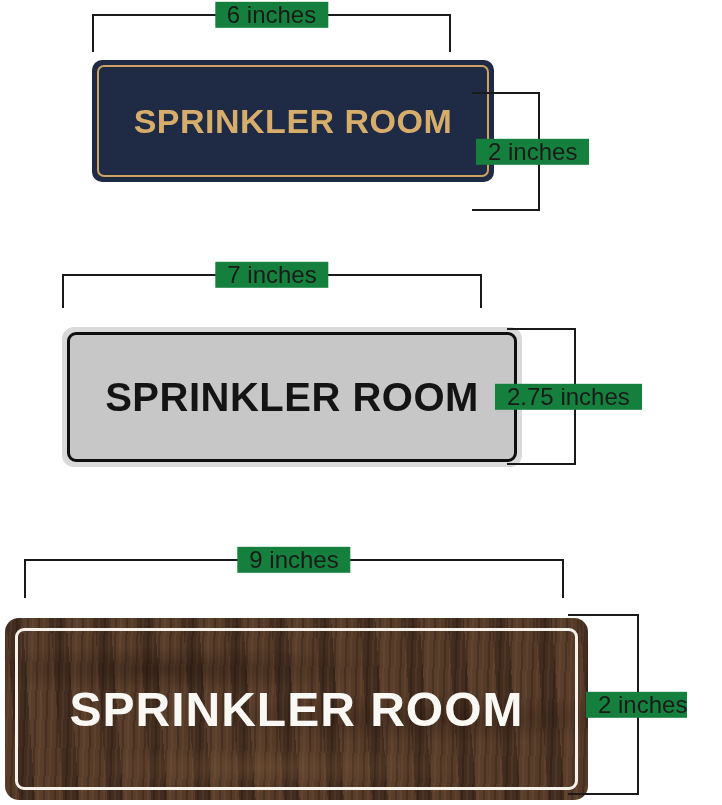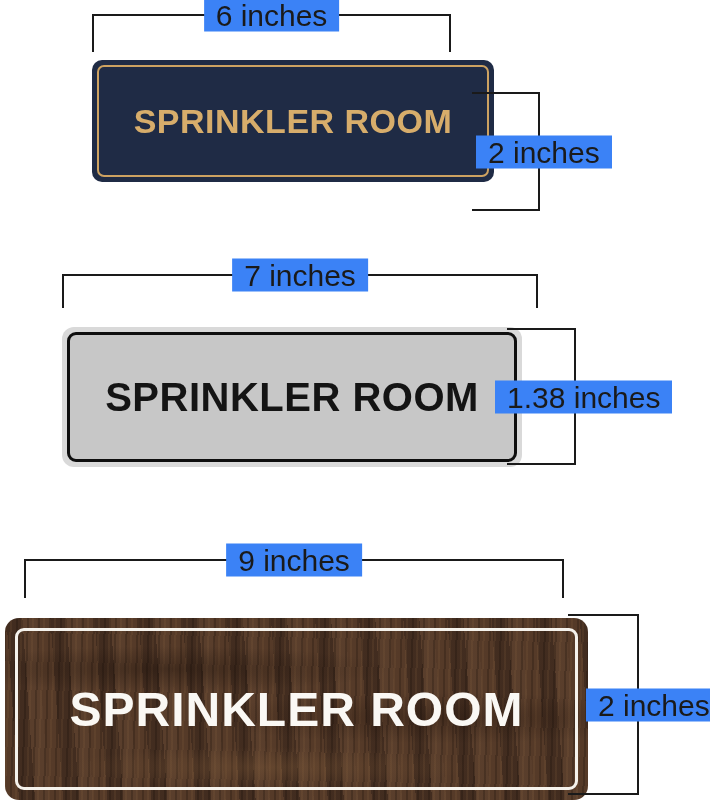"6 inches" .dim-label { background: #3b82f6 -> #15803d; font-size: 30px -> 24px }
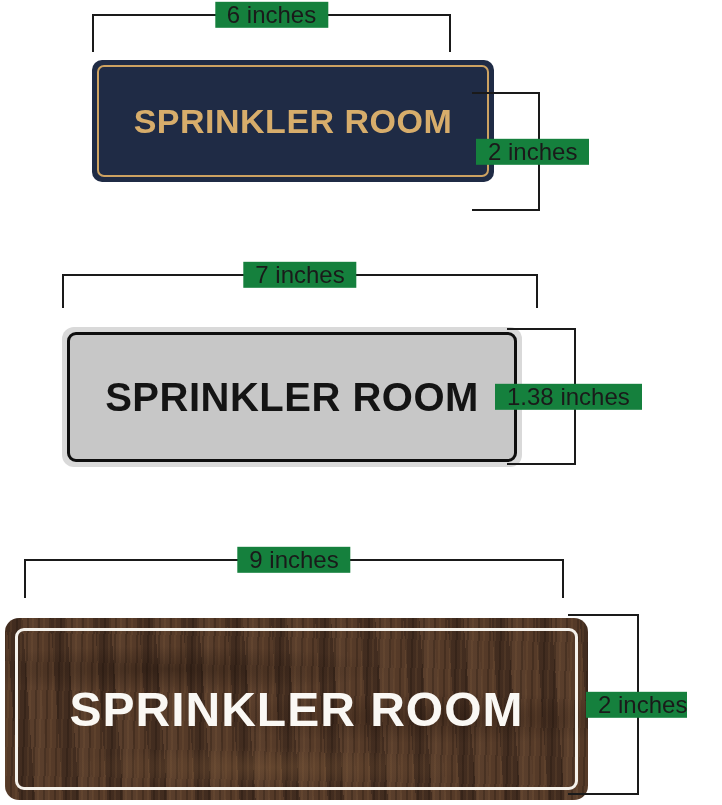"7 inches" .hb2 { width: 476px -> 420px }
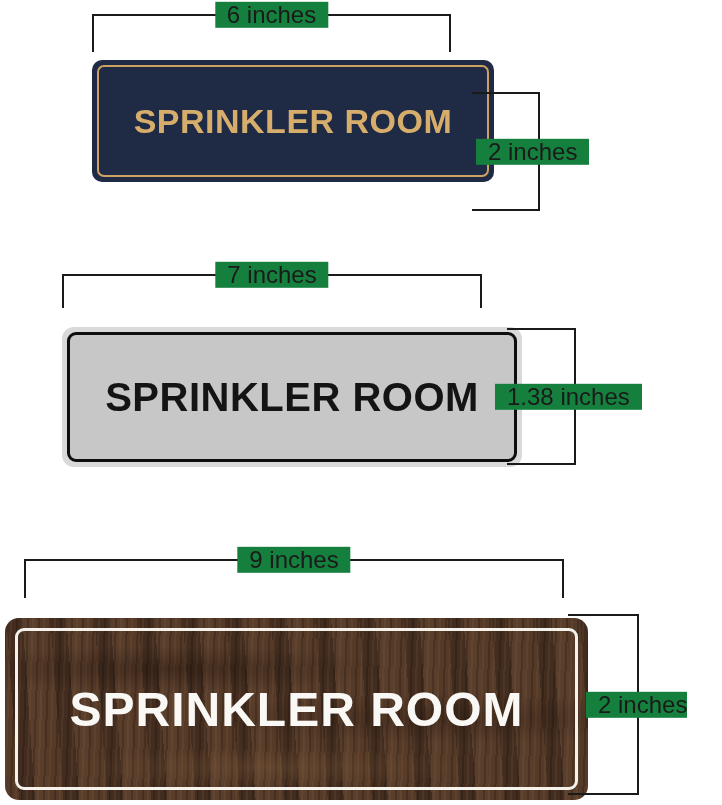"1.38 inches" span.dim-label { text: 1.38 -> 2.75 }
